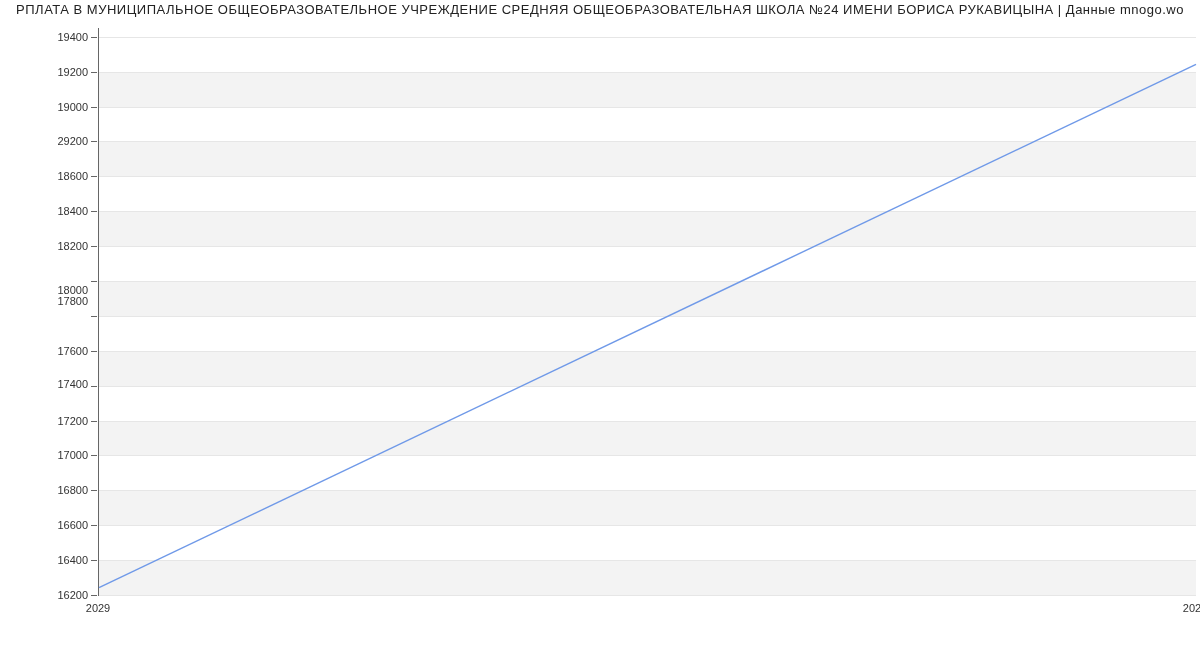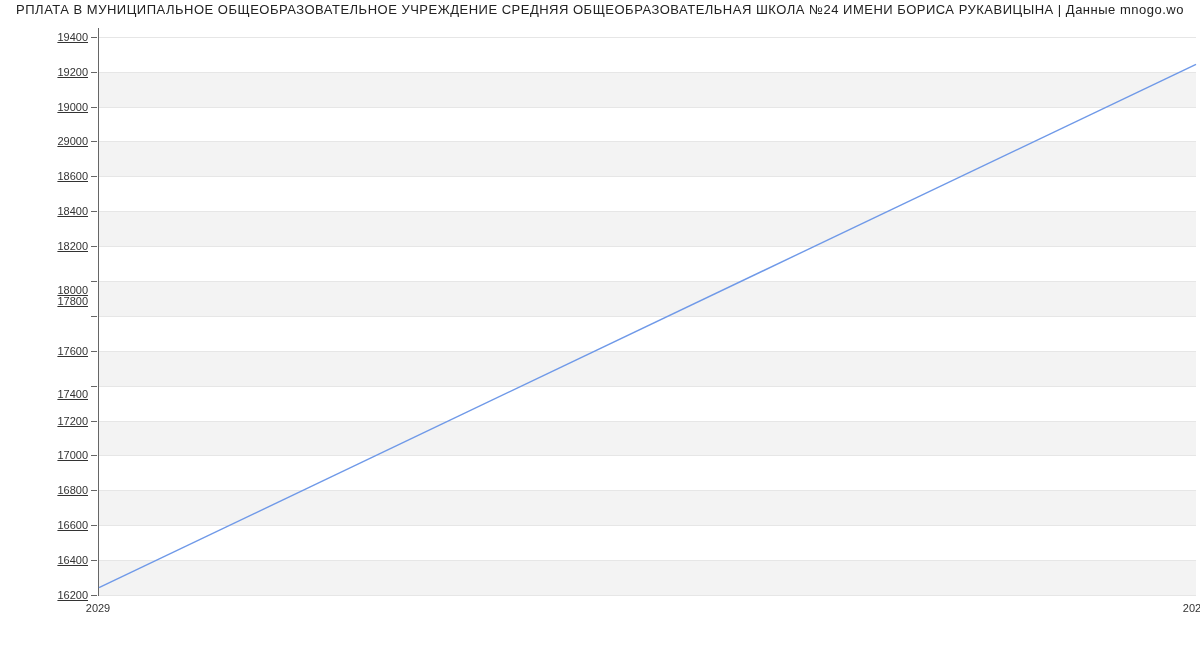"19400" .y-label { text-decoration: underline -> none }
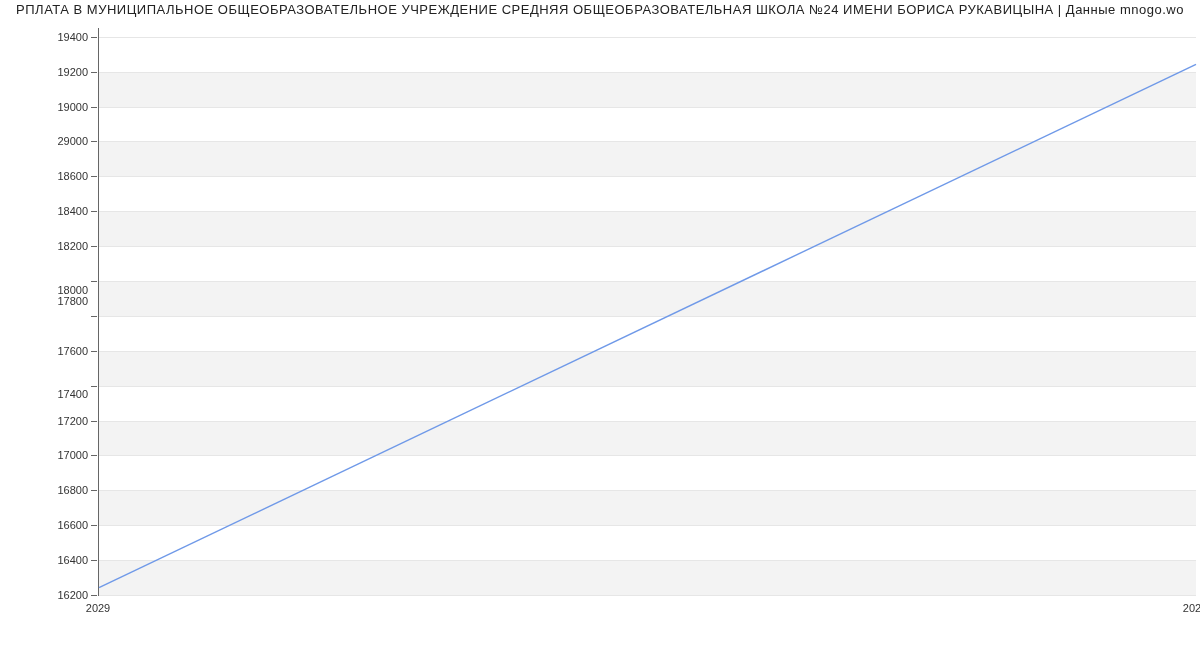"29000" div.y-label { text: 29000 -> 29200 }
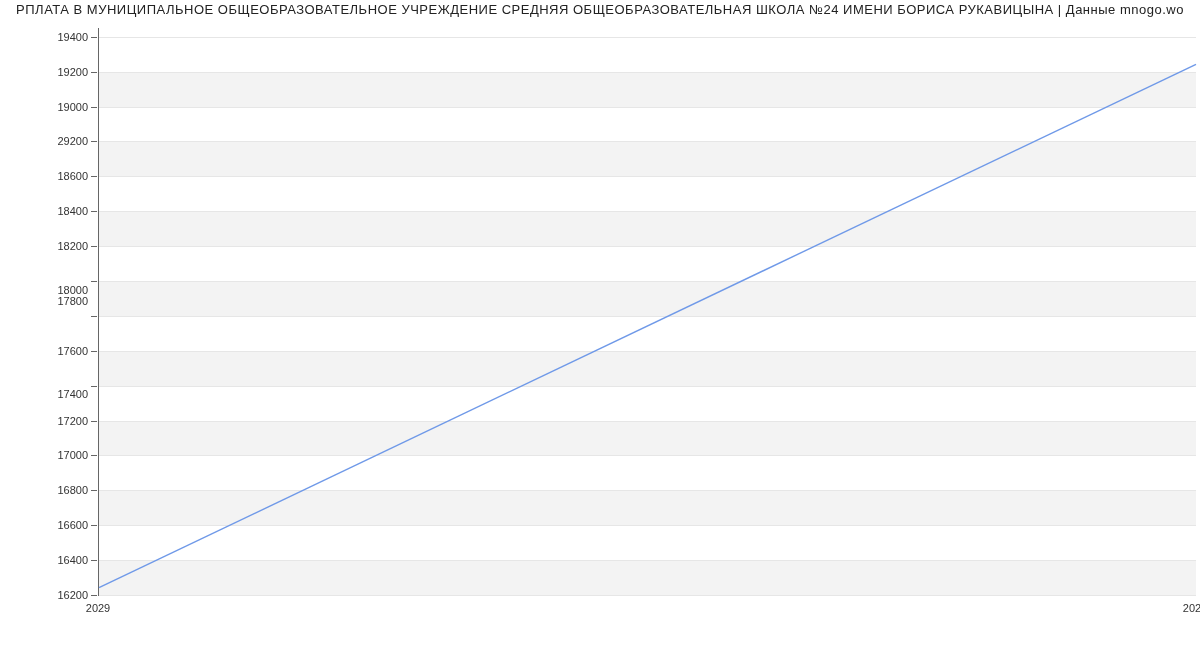"17400" div.y-label { top: 394px -> 384px }
